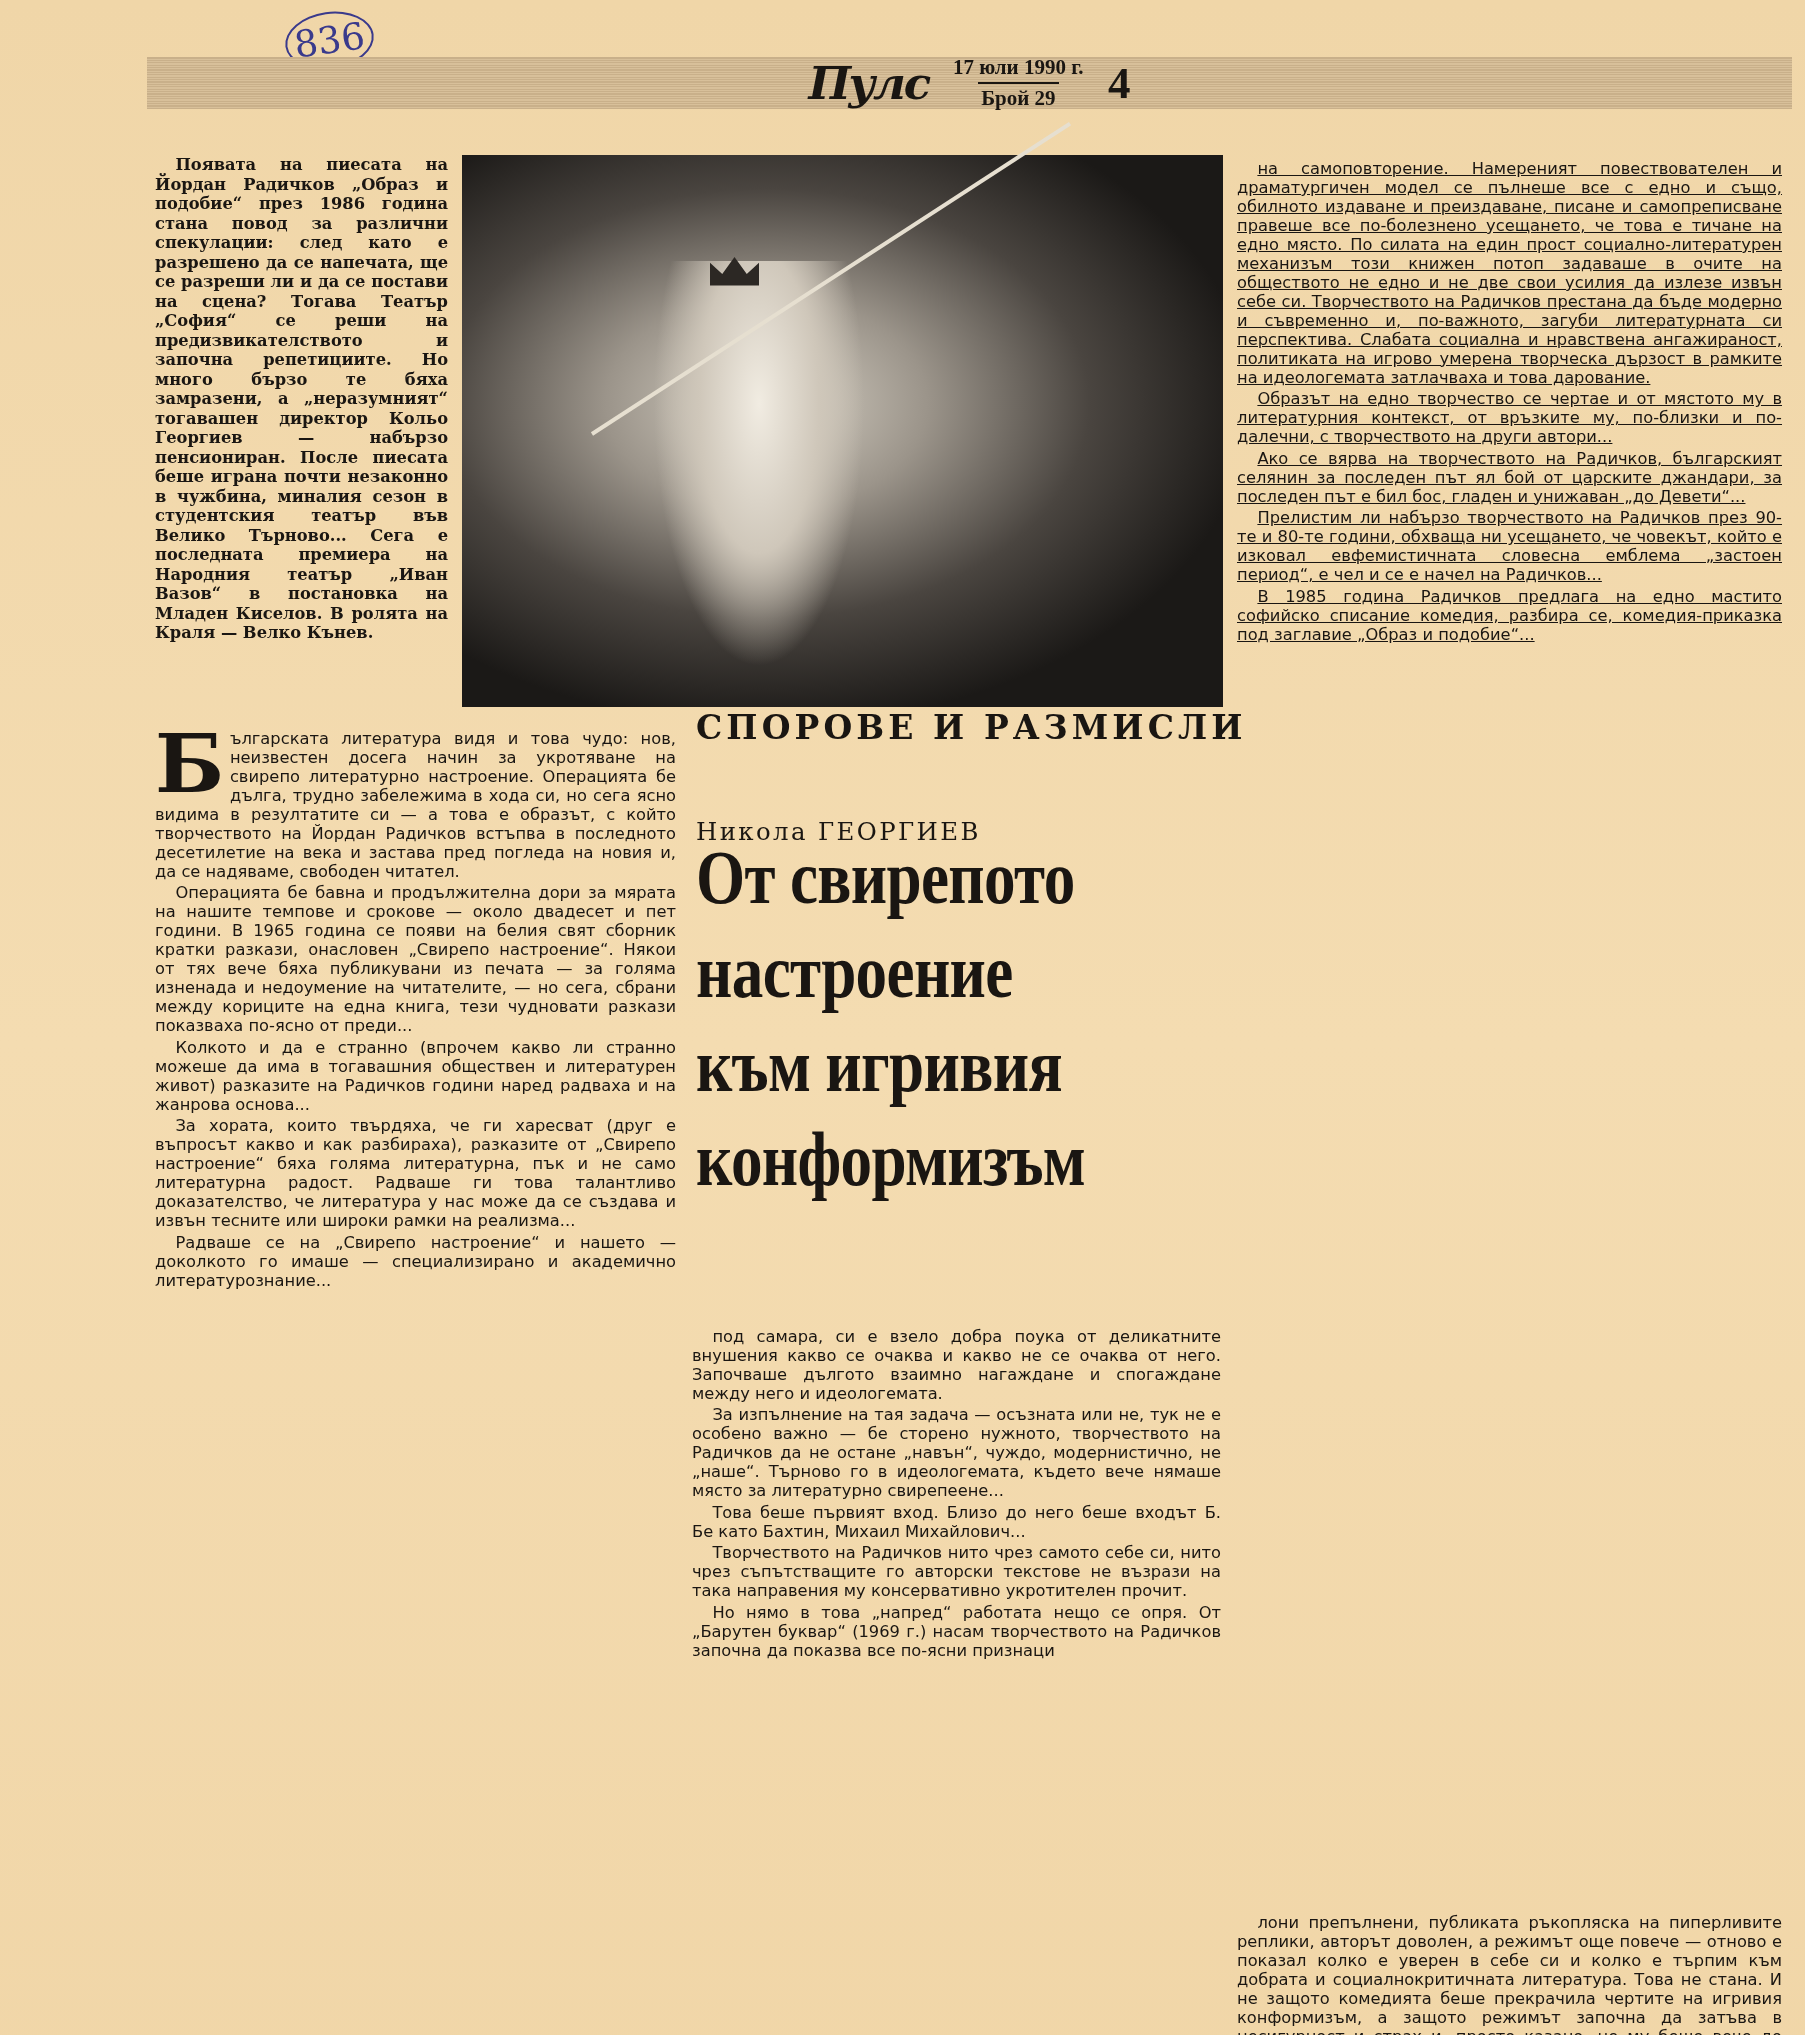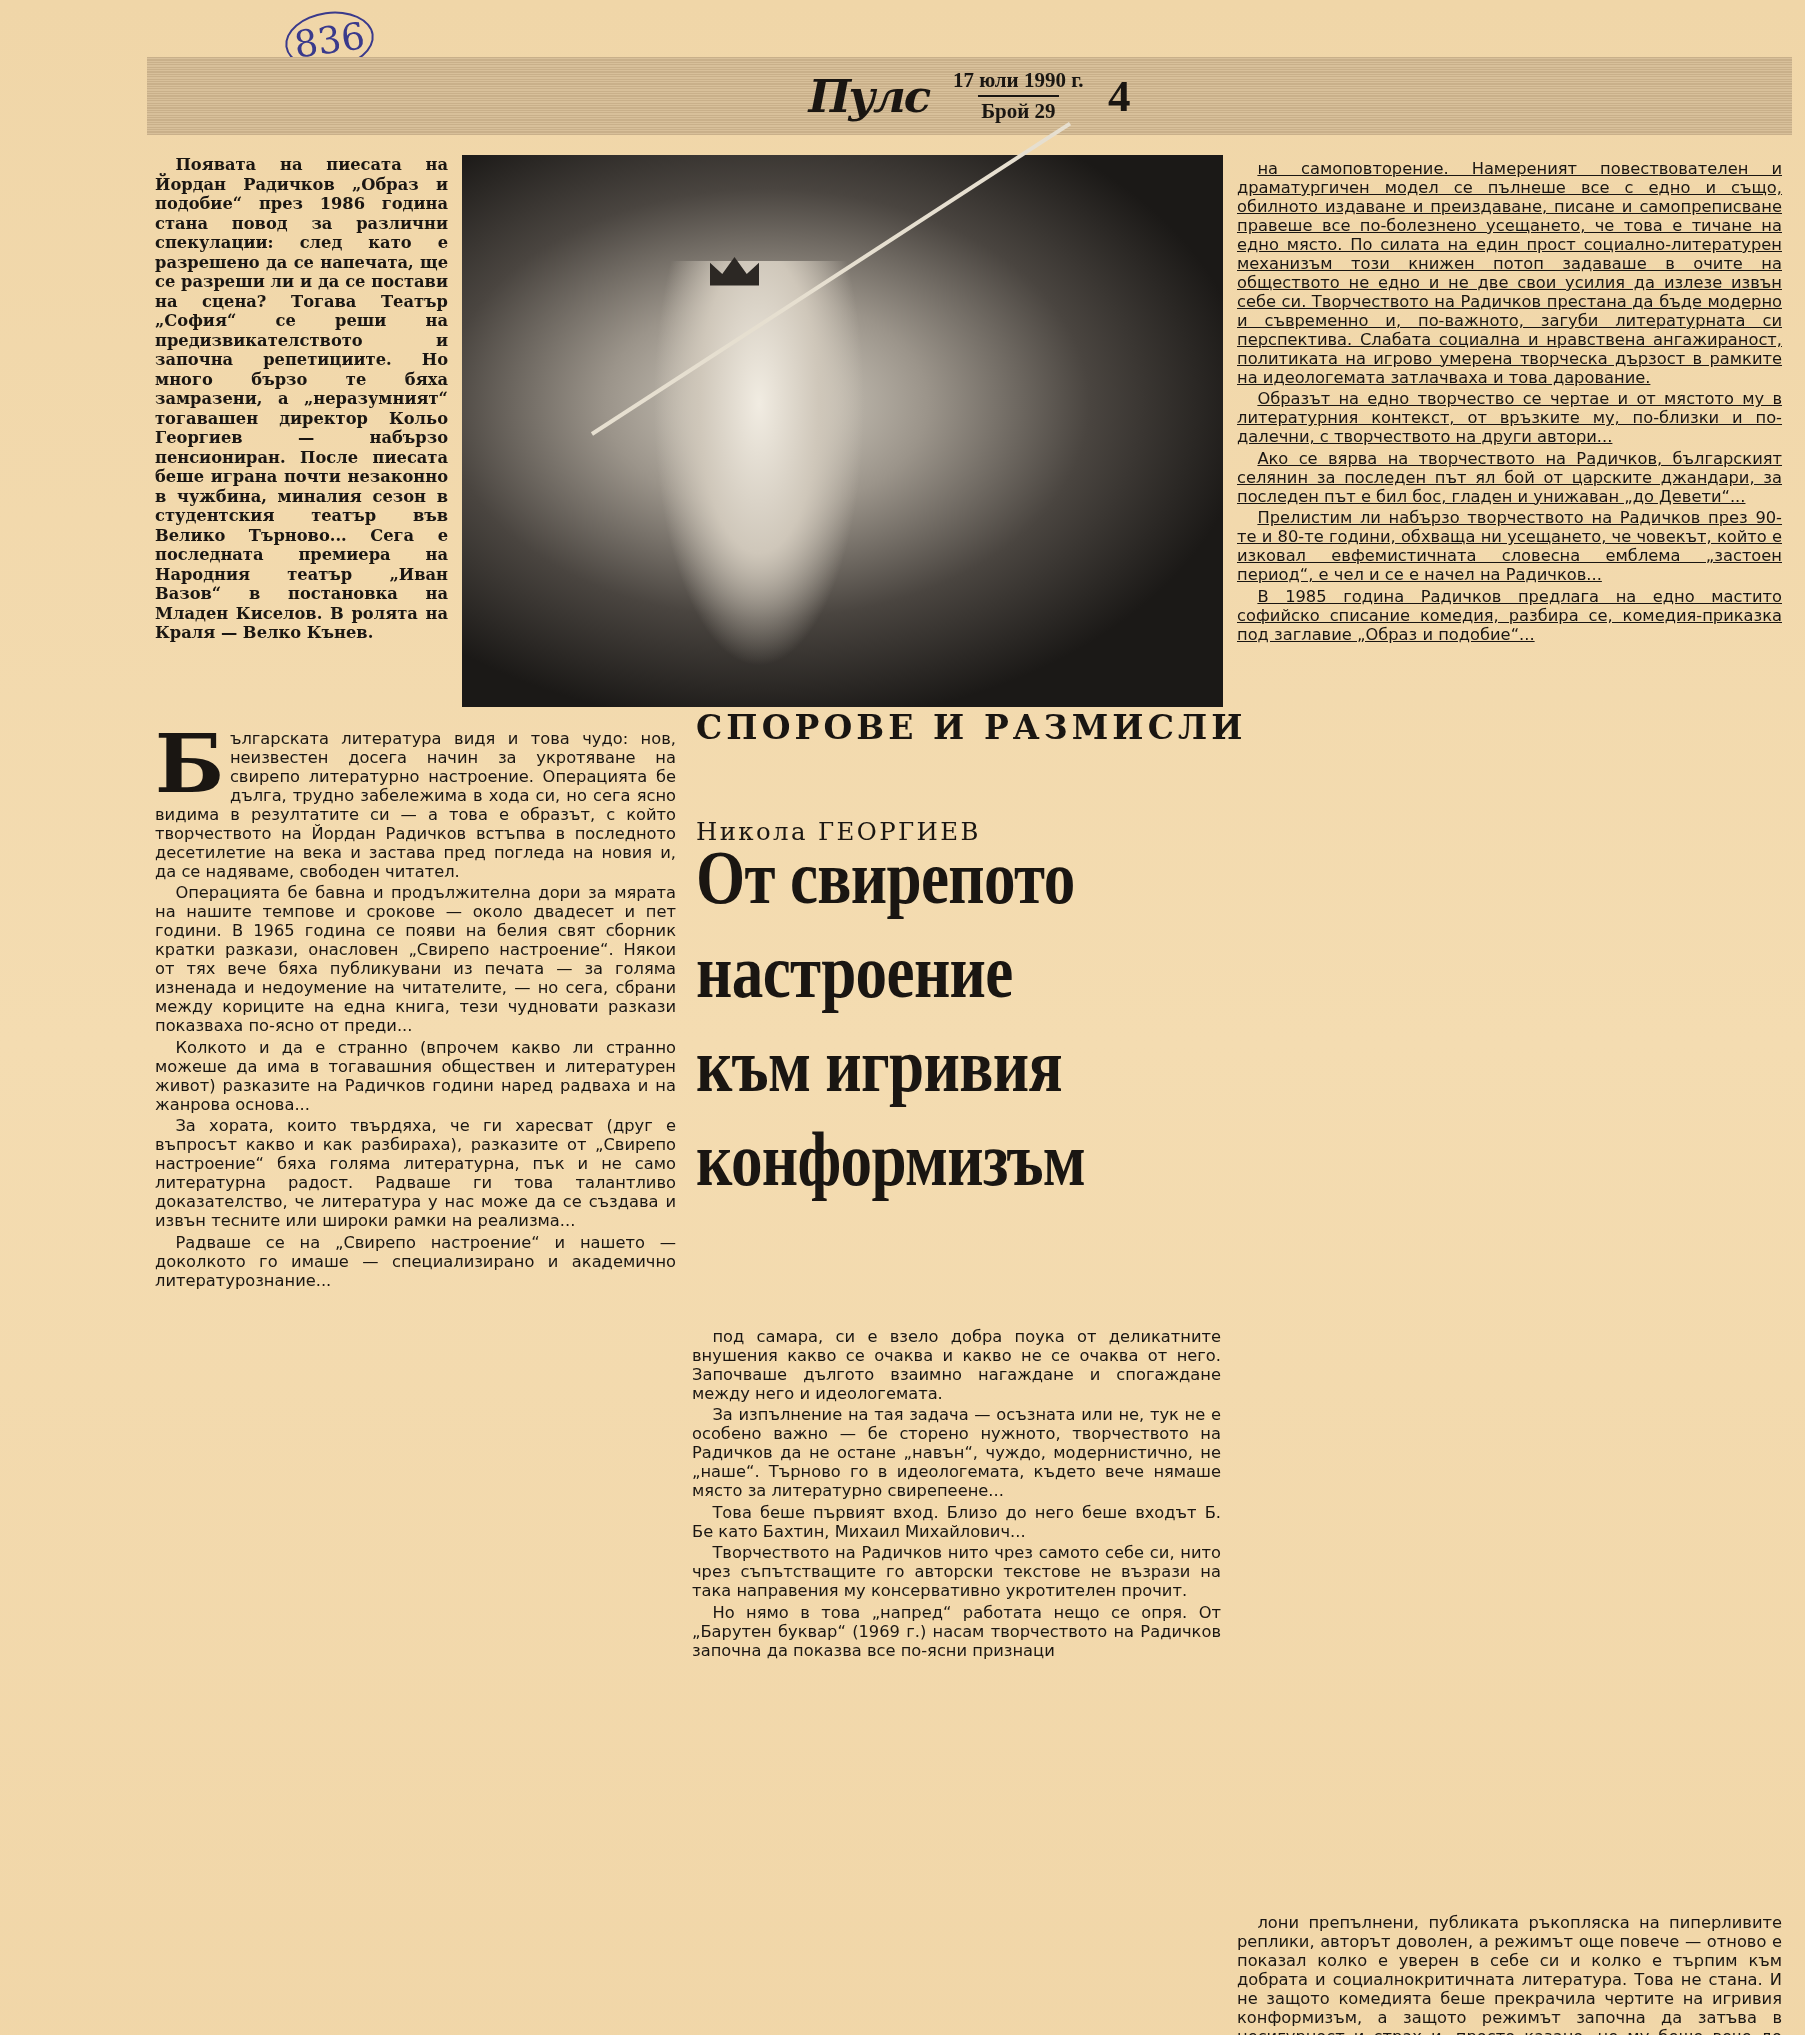"Пулс" .masthead { height: 78px -> 52px }
